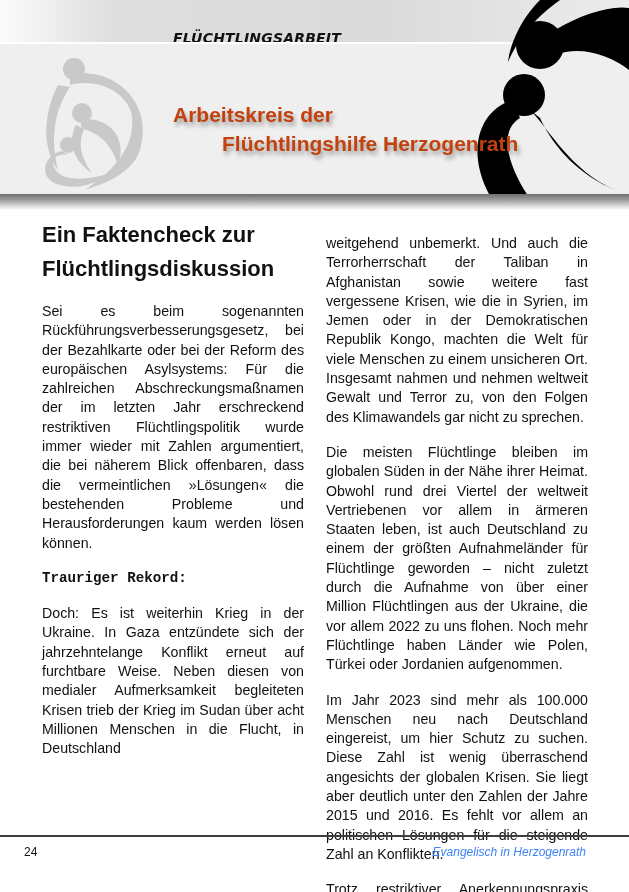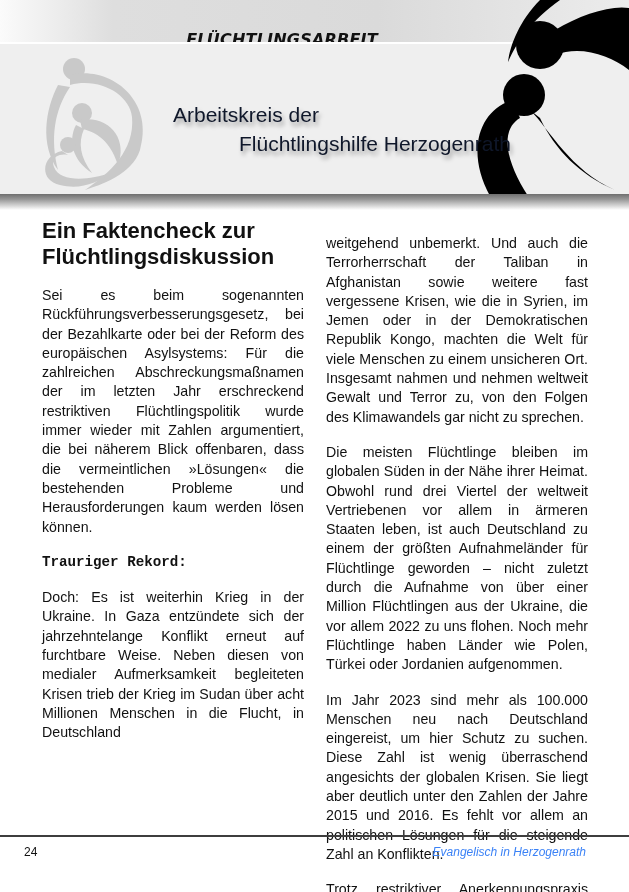"FLÜCHTLINGSARBEIT" .running-head { font-size: 16px -> 14px; padding-left: 25px -> none }
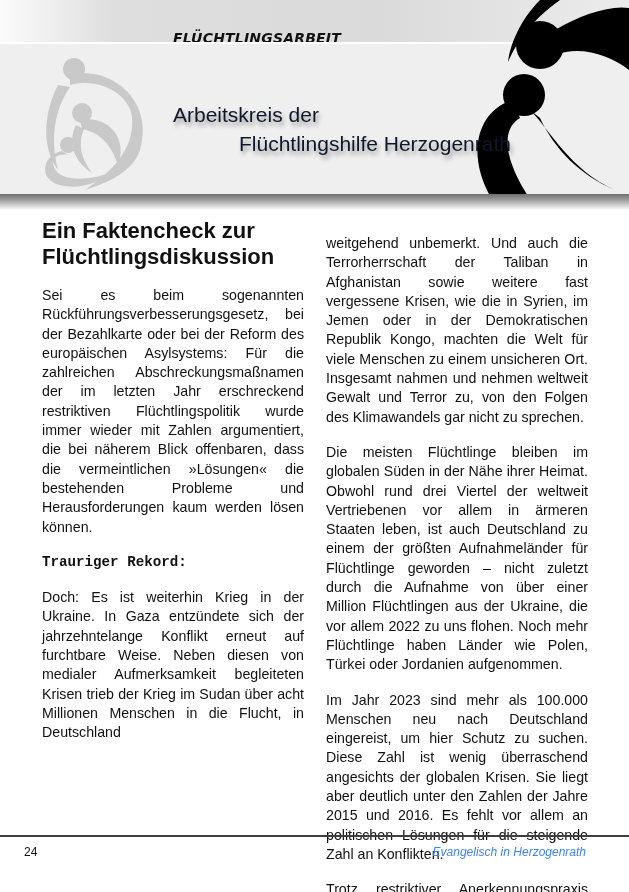"Arbeitskreis der" .banner-title1, .banner-title2 { color: #0f172a -> #c2410c; font-weight: normal -> bold }
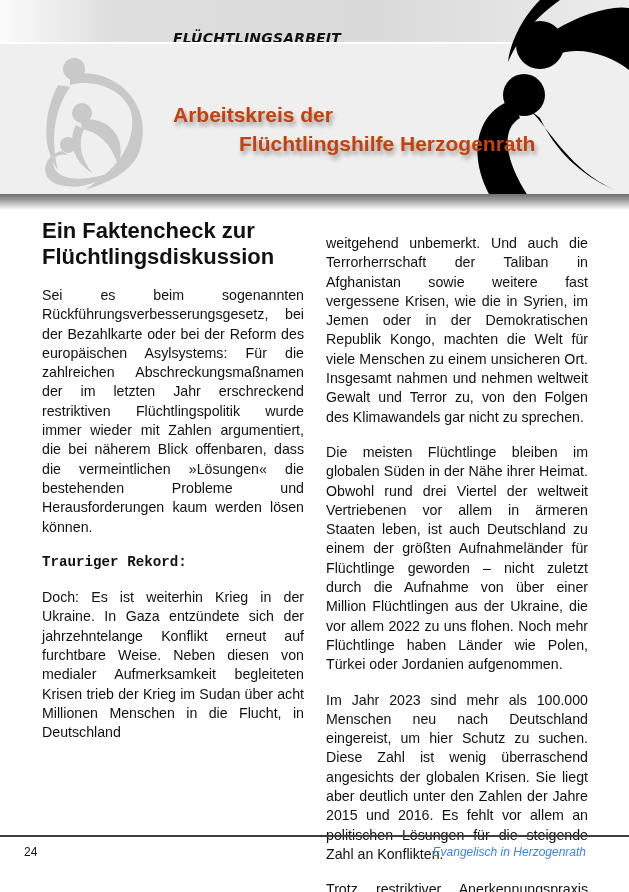"Flüchtlingshilfe Herzogenrath" .banner-title2 { left: 239px -> 222px }
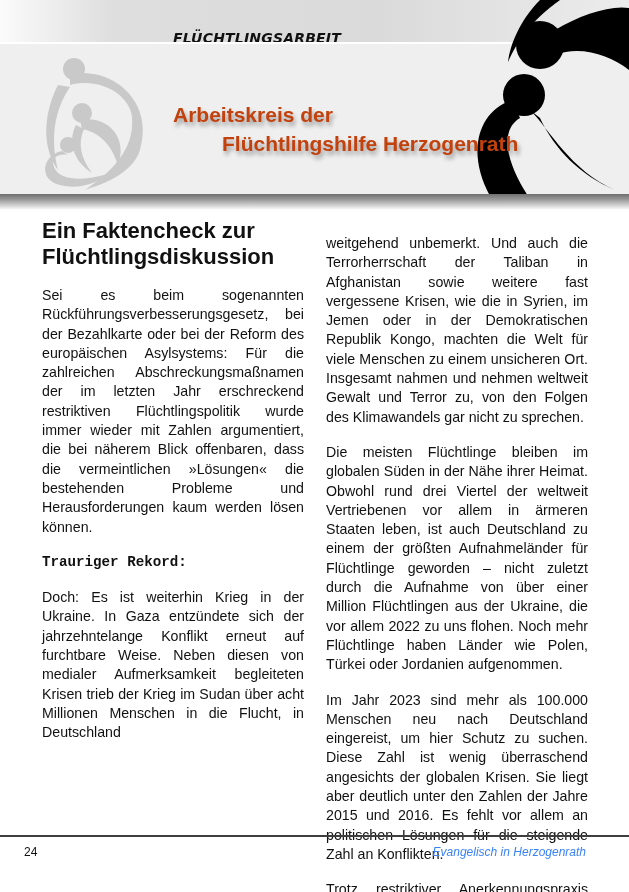"Ein Faktencheck zur" .h1 { line-height: 26px -> 34px }
